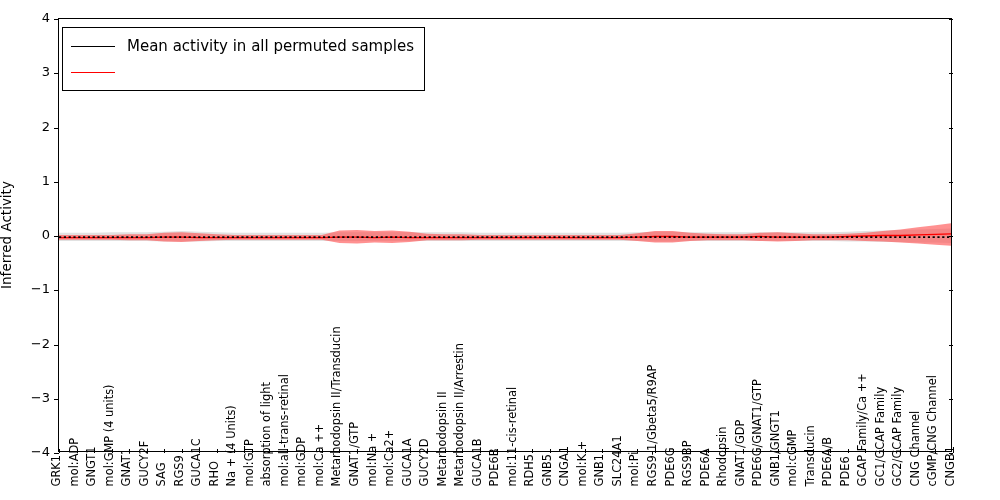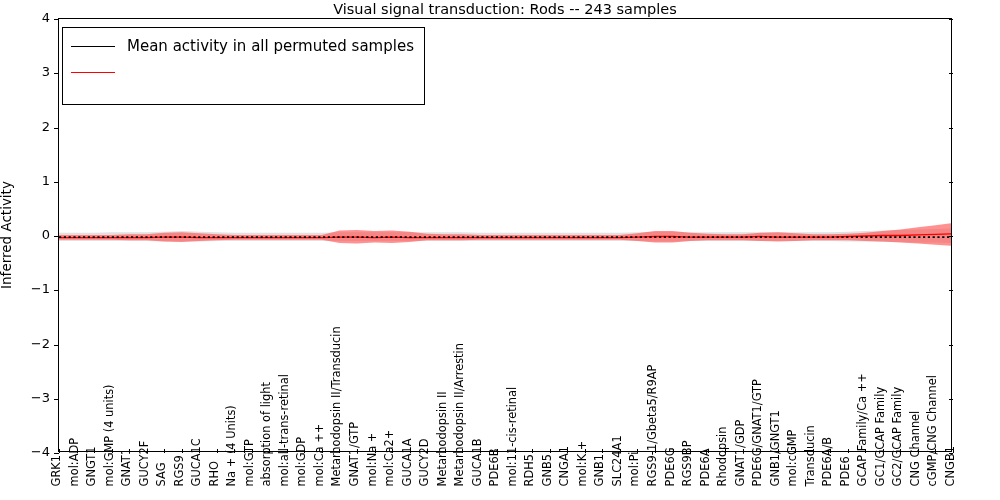"Visual signal transduction: Rods --" div { html: <div>Visual signal transduction: Rods -- 243 samples</div> -> none }
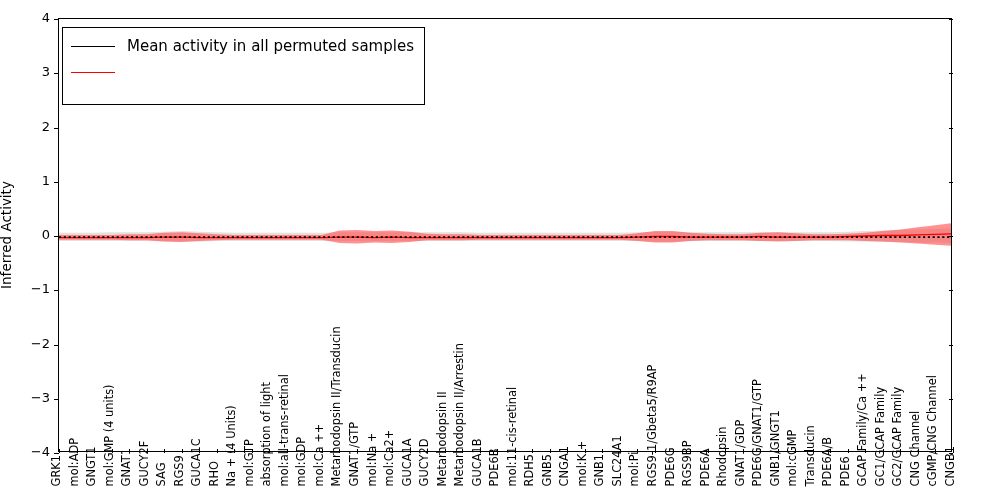"Mean activity in all permuted" #legend { padding: 5px 10px 19px 8px -> 5px 10px 5px 8px }
